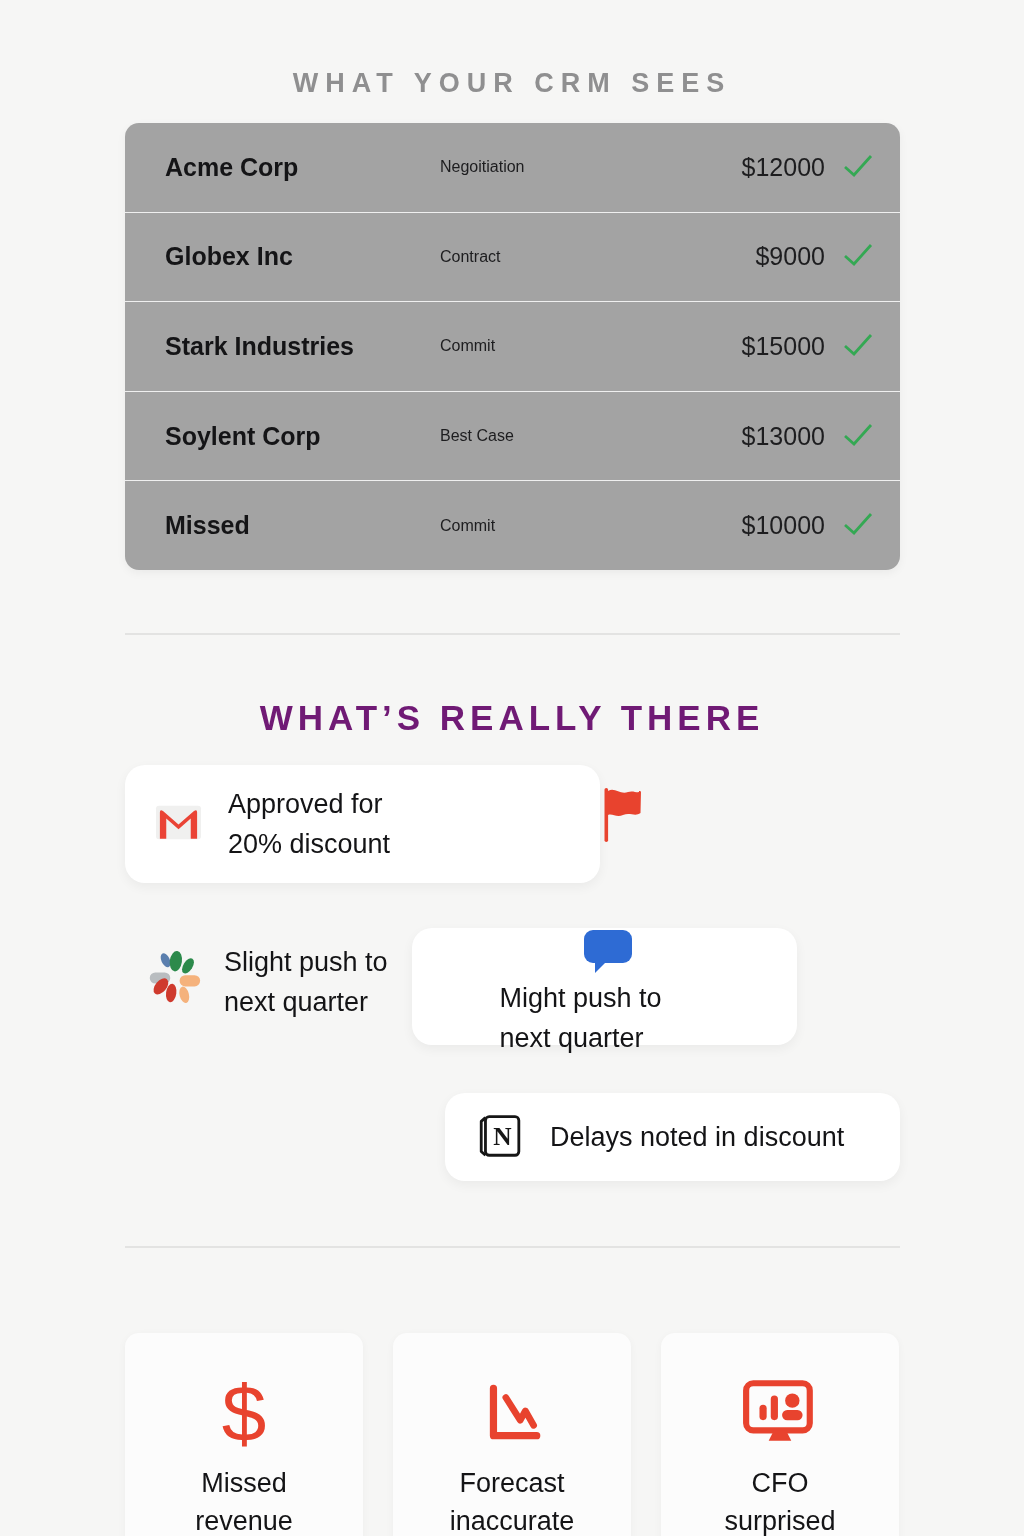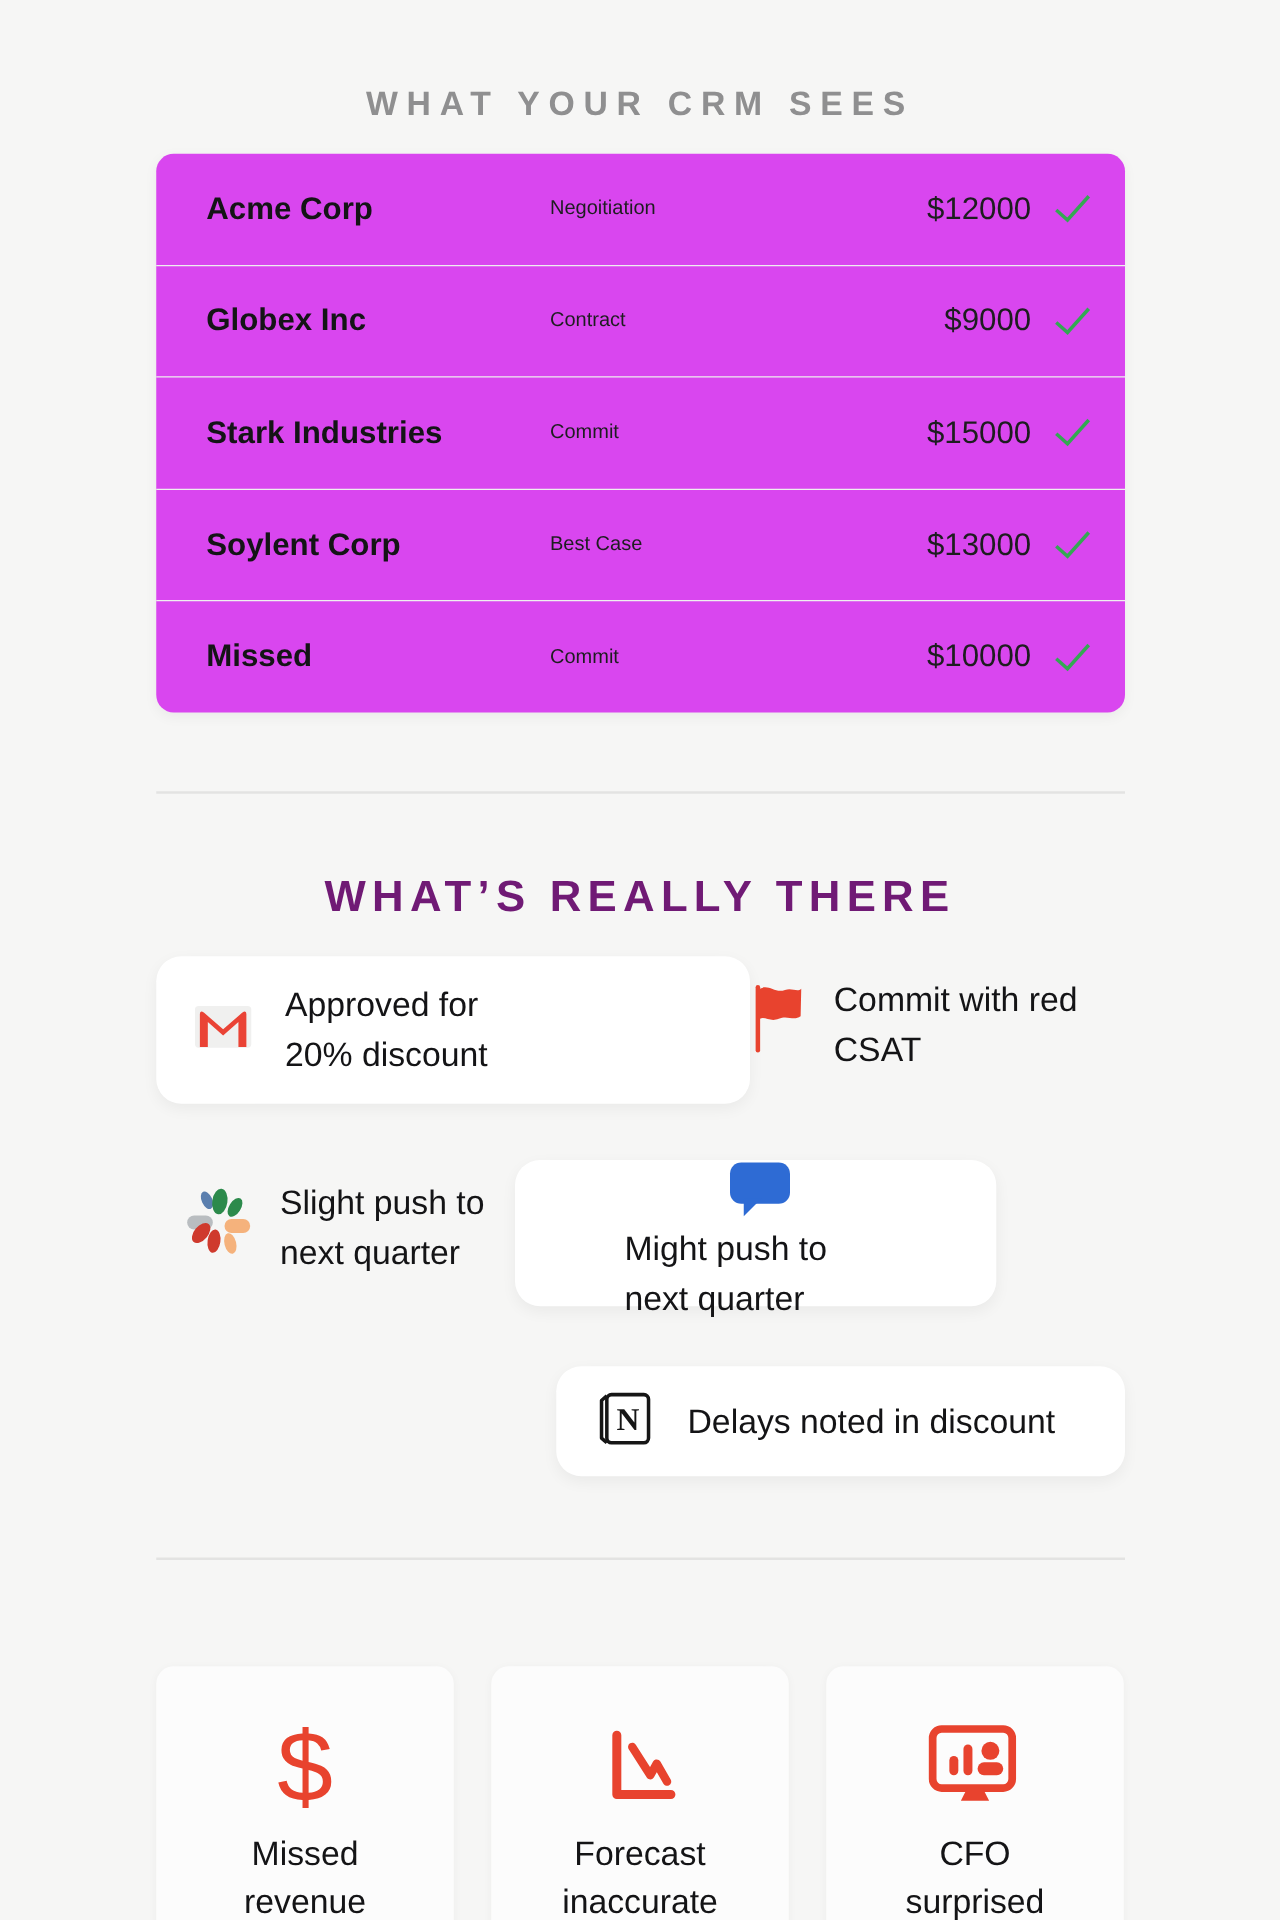"Acme Corp" #crm-table { background: #d946ef -> #a3a3a3 }
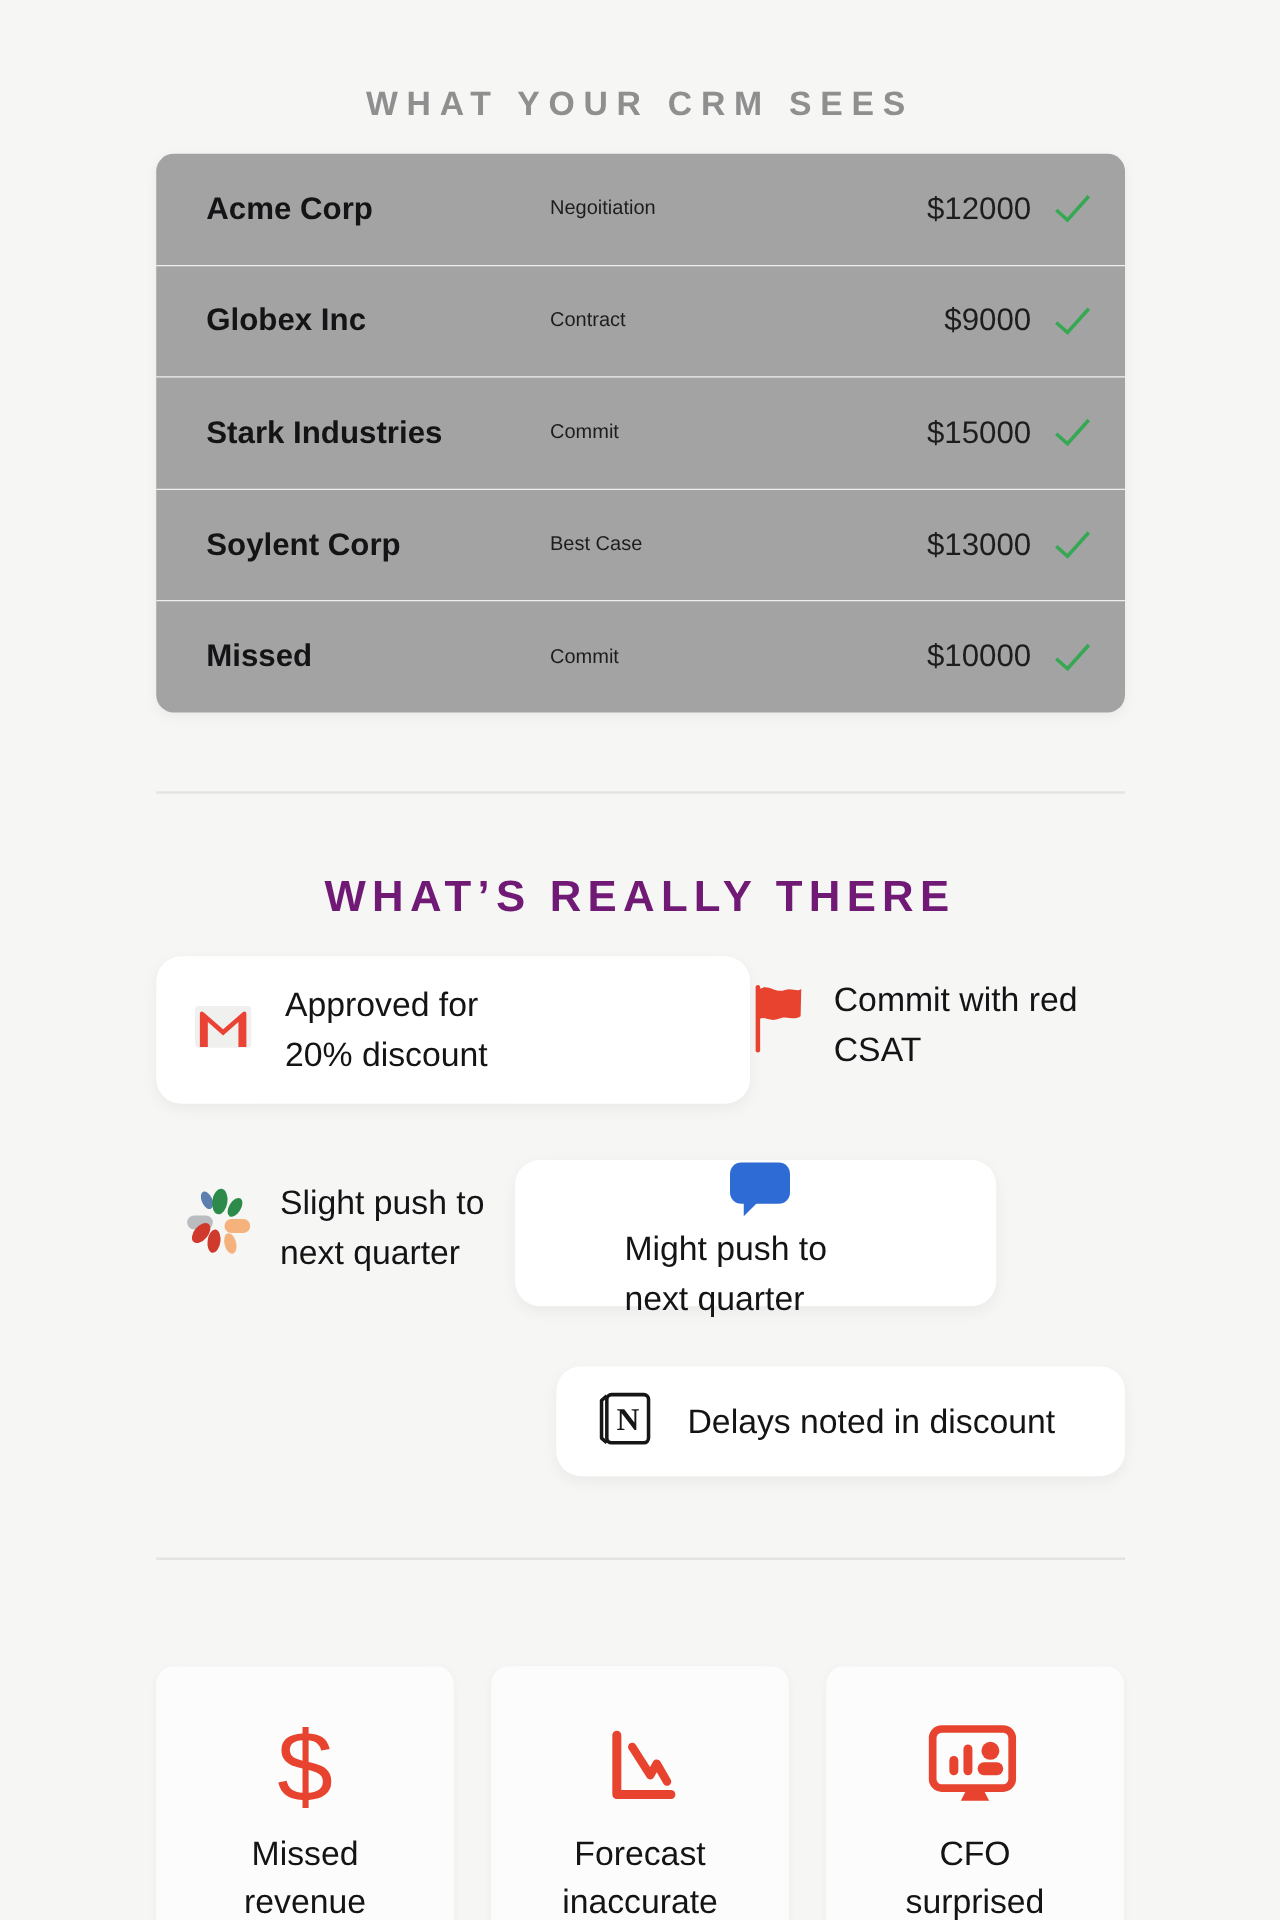"$12000" .crm-amount-wrap { align-items: center -> flex-start }
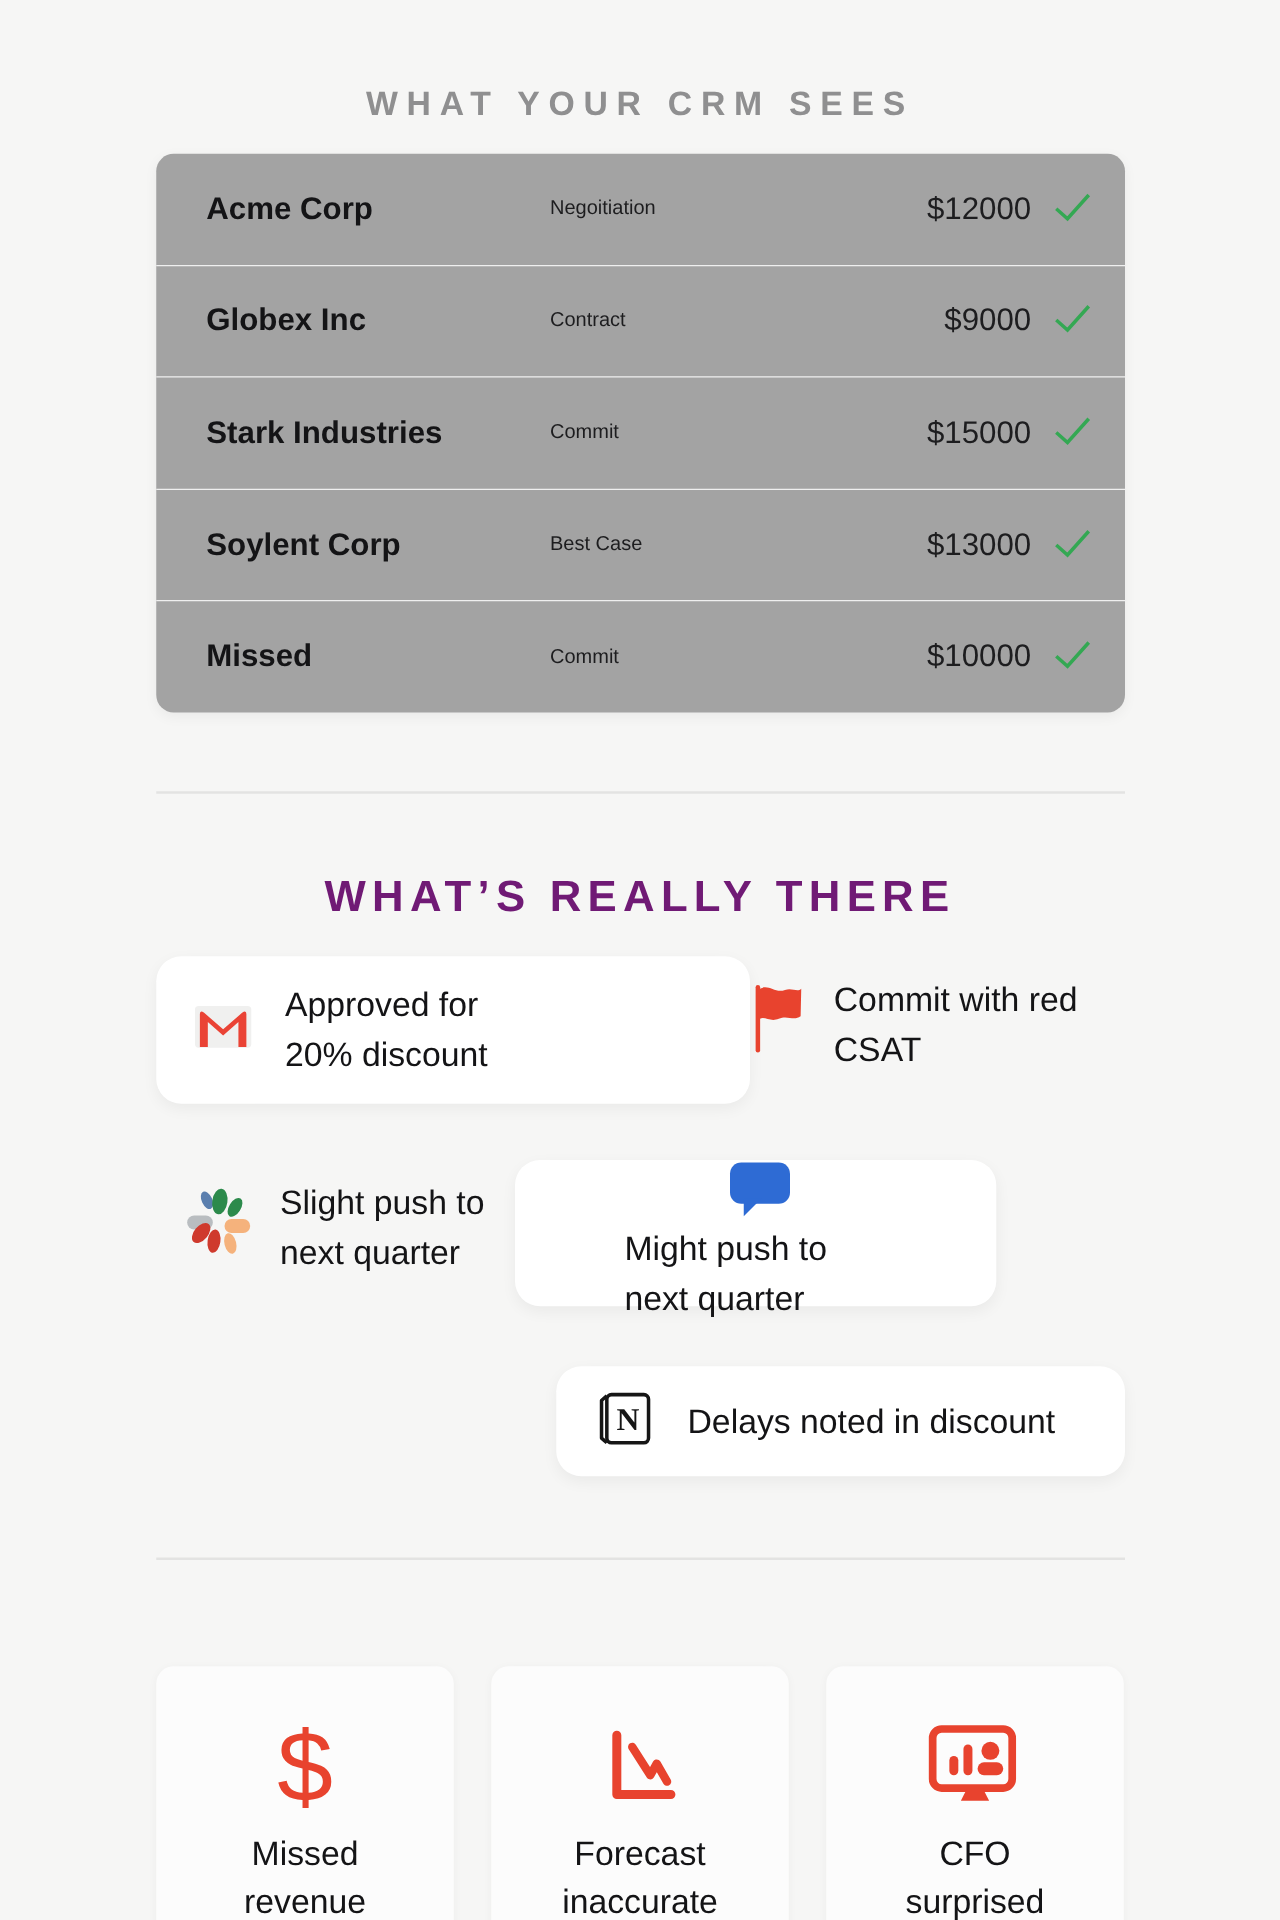"Commit with red CSAT" div.item-text { html: <div>Commit with red CSAT</div> -> none }
